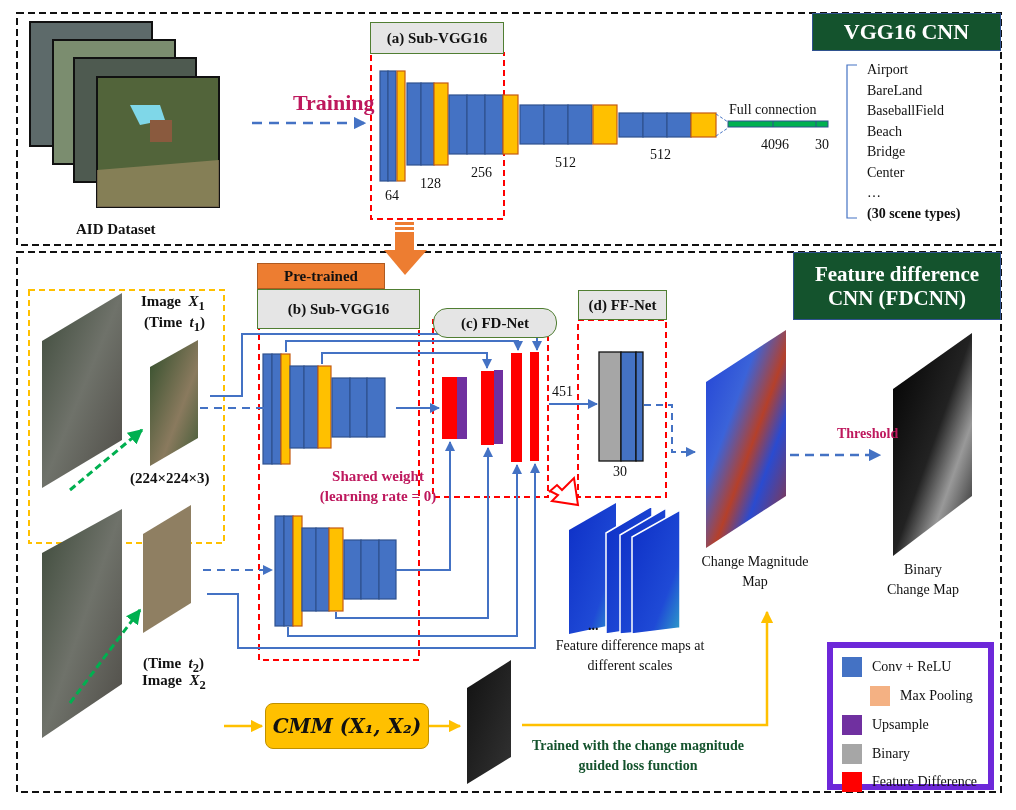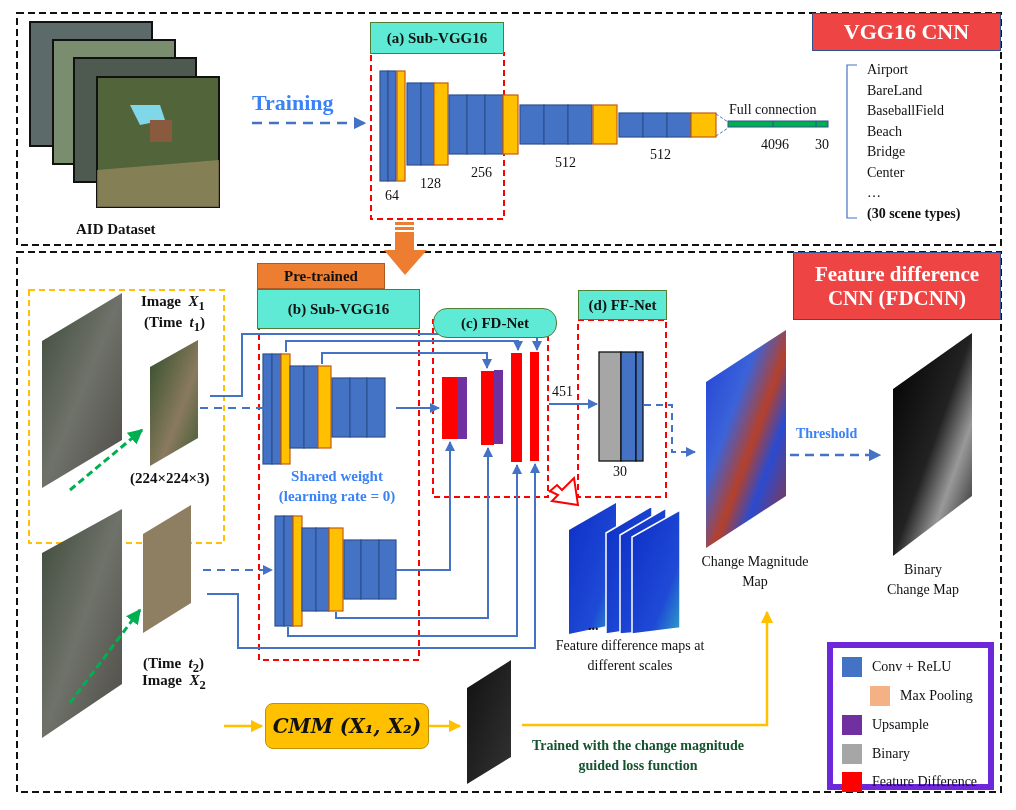"(a) Sub-VGG16" .hdr-green { background: #5eead4 -> #e5e5e5 }
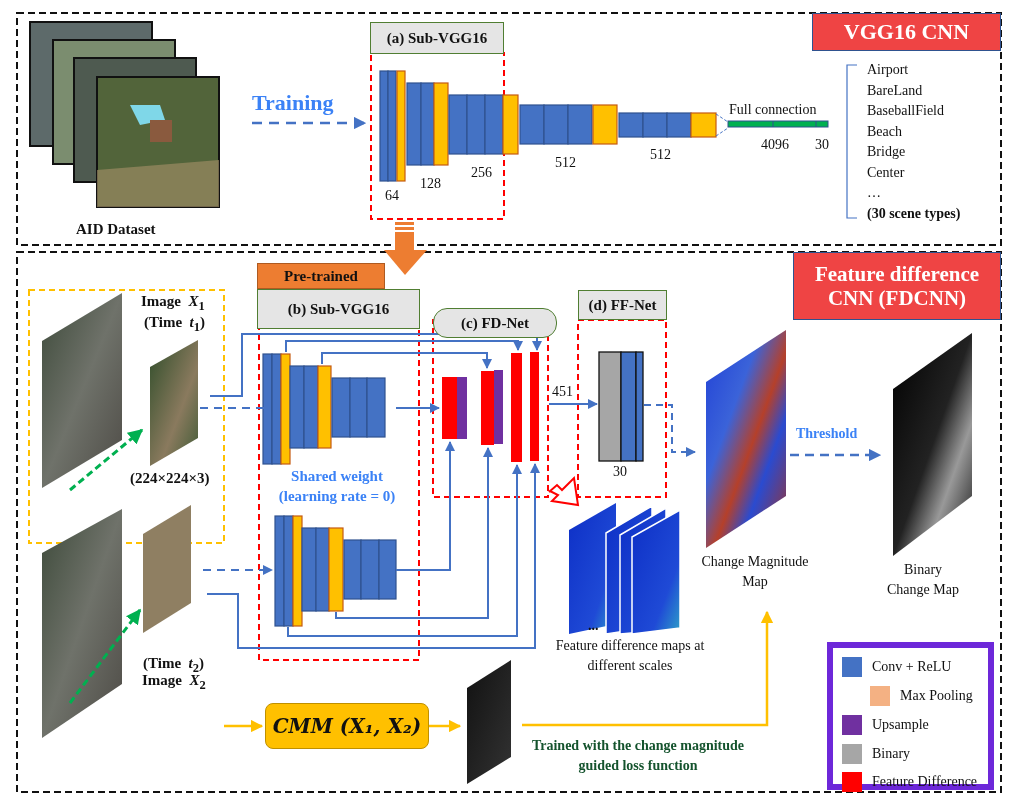"VGG16 CNN" .hdr-blue { background: #ef4444 -> #14532d }
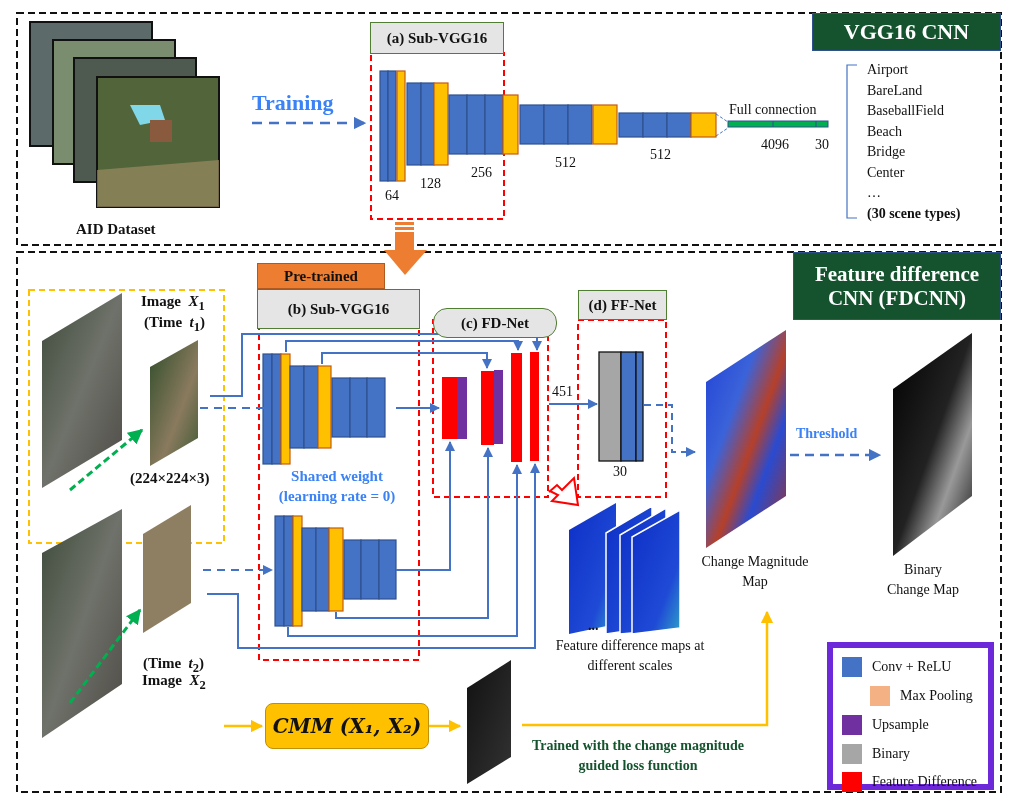"Training" .red { color: #3b82f6 -> #be185d; margin-left: none -> 41px }
